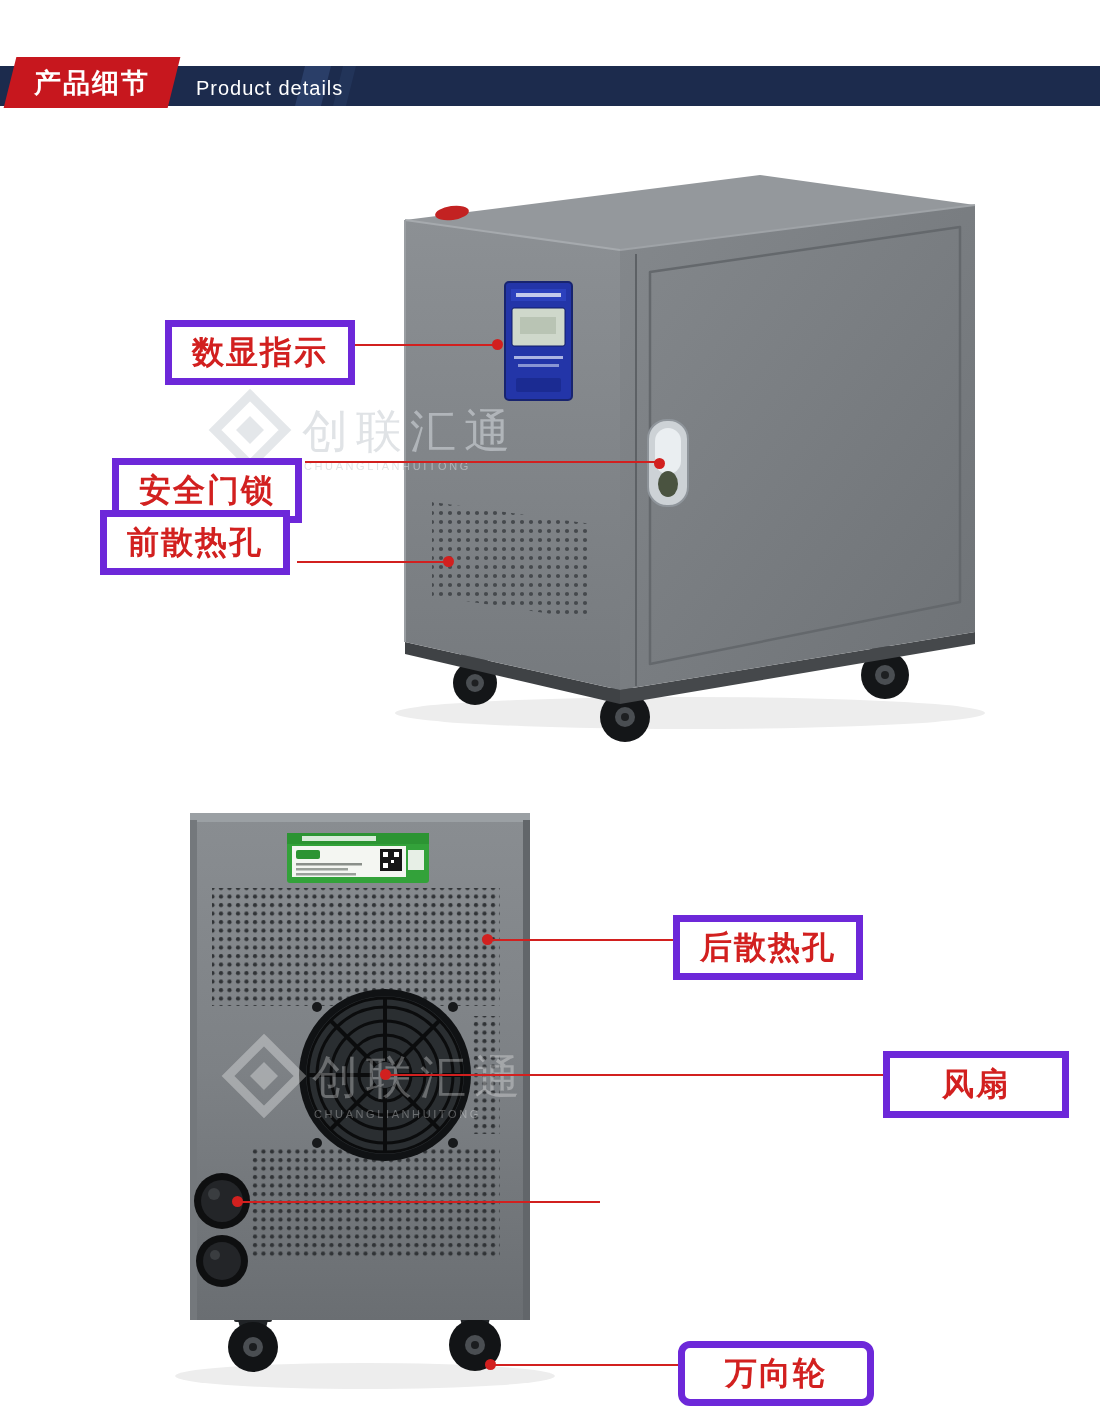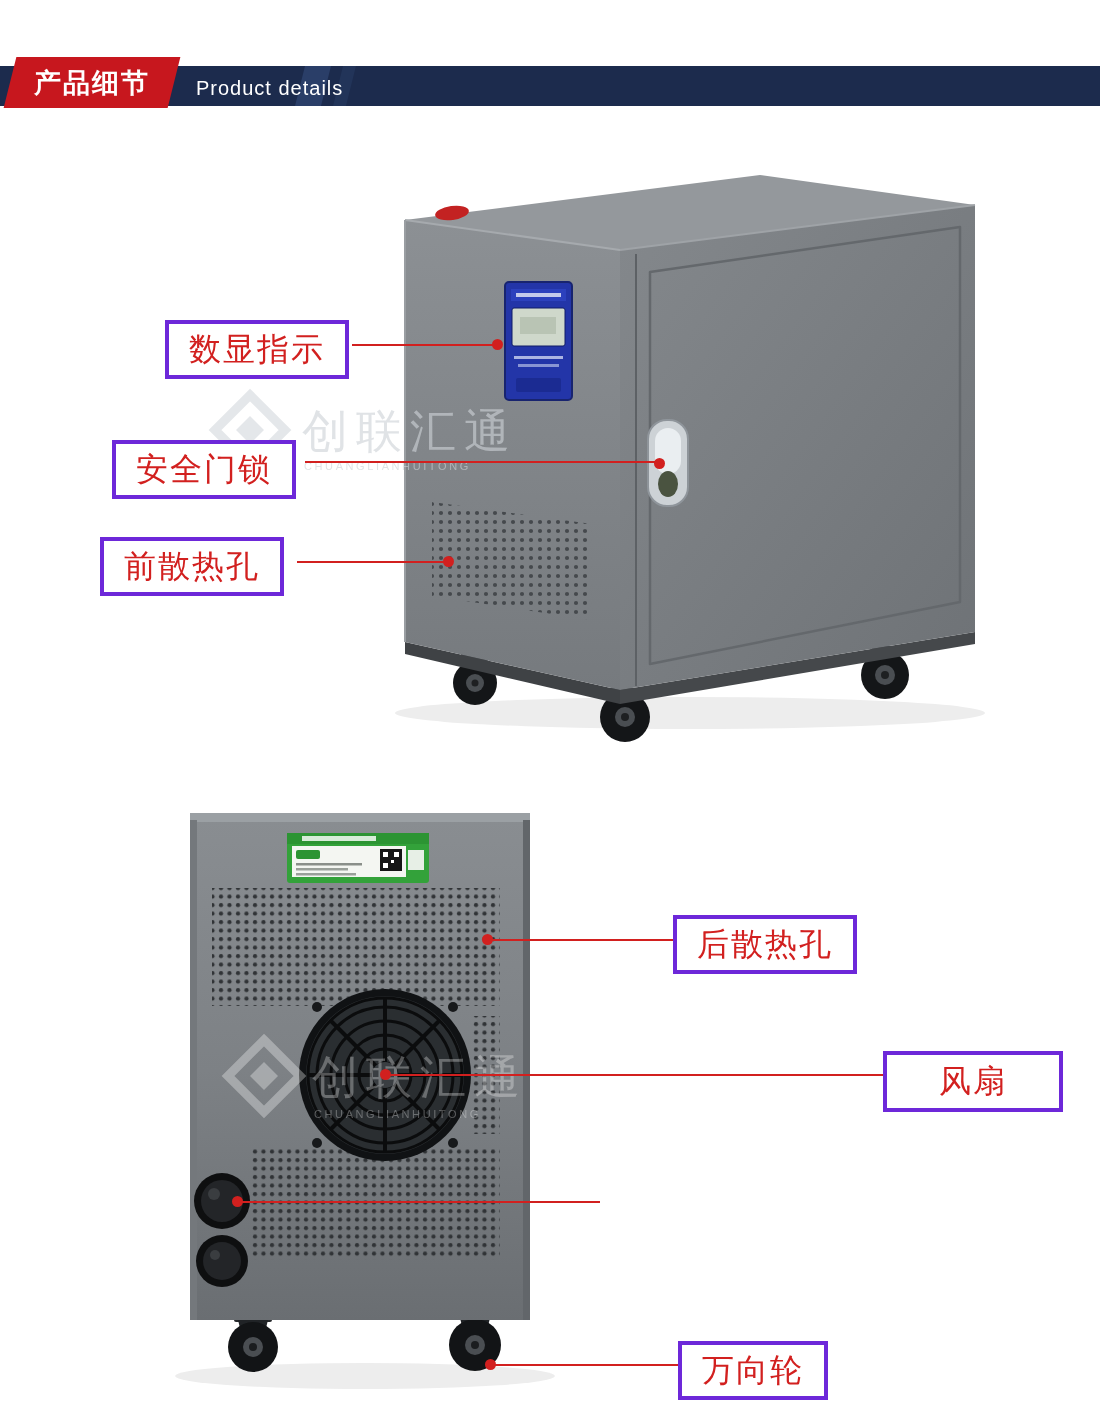"数显指示" .label-box { border: 4px solid #6d28d9 -> 7px solid #6d28d9; font-weight: normal -> bold }
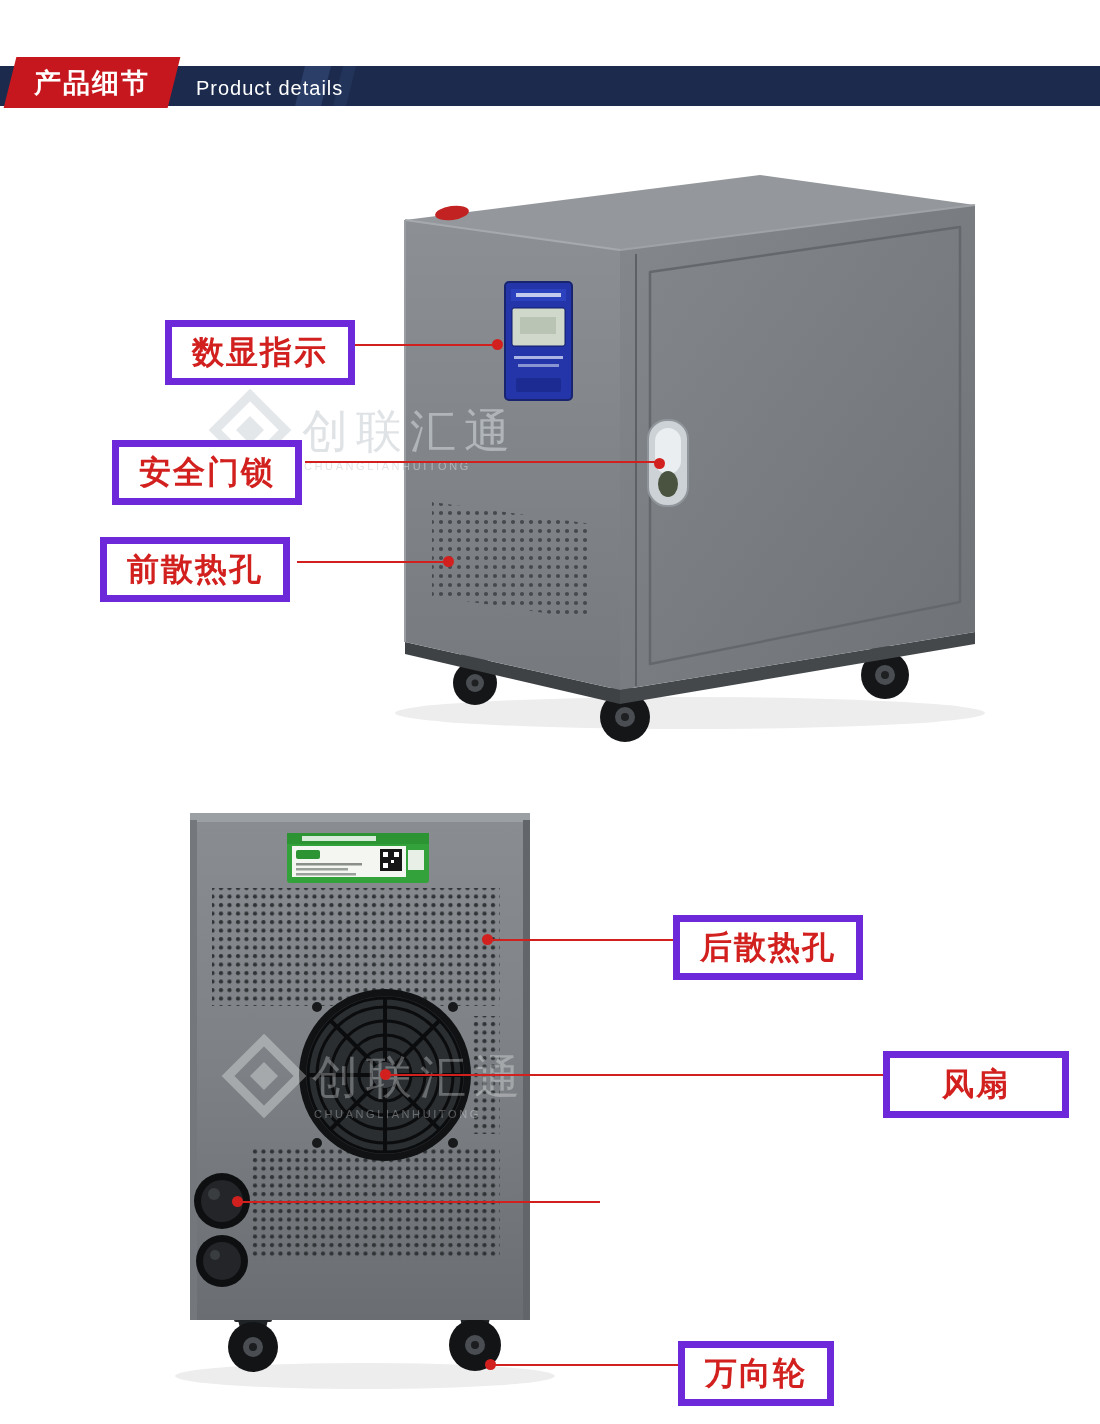"安全门锁" div.label-box { top: 440px -> 458px }
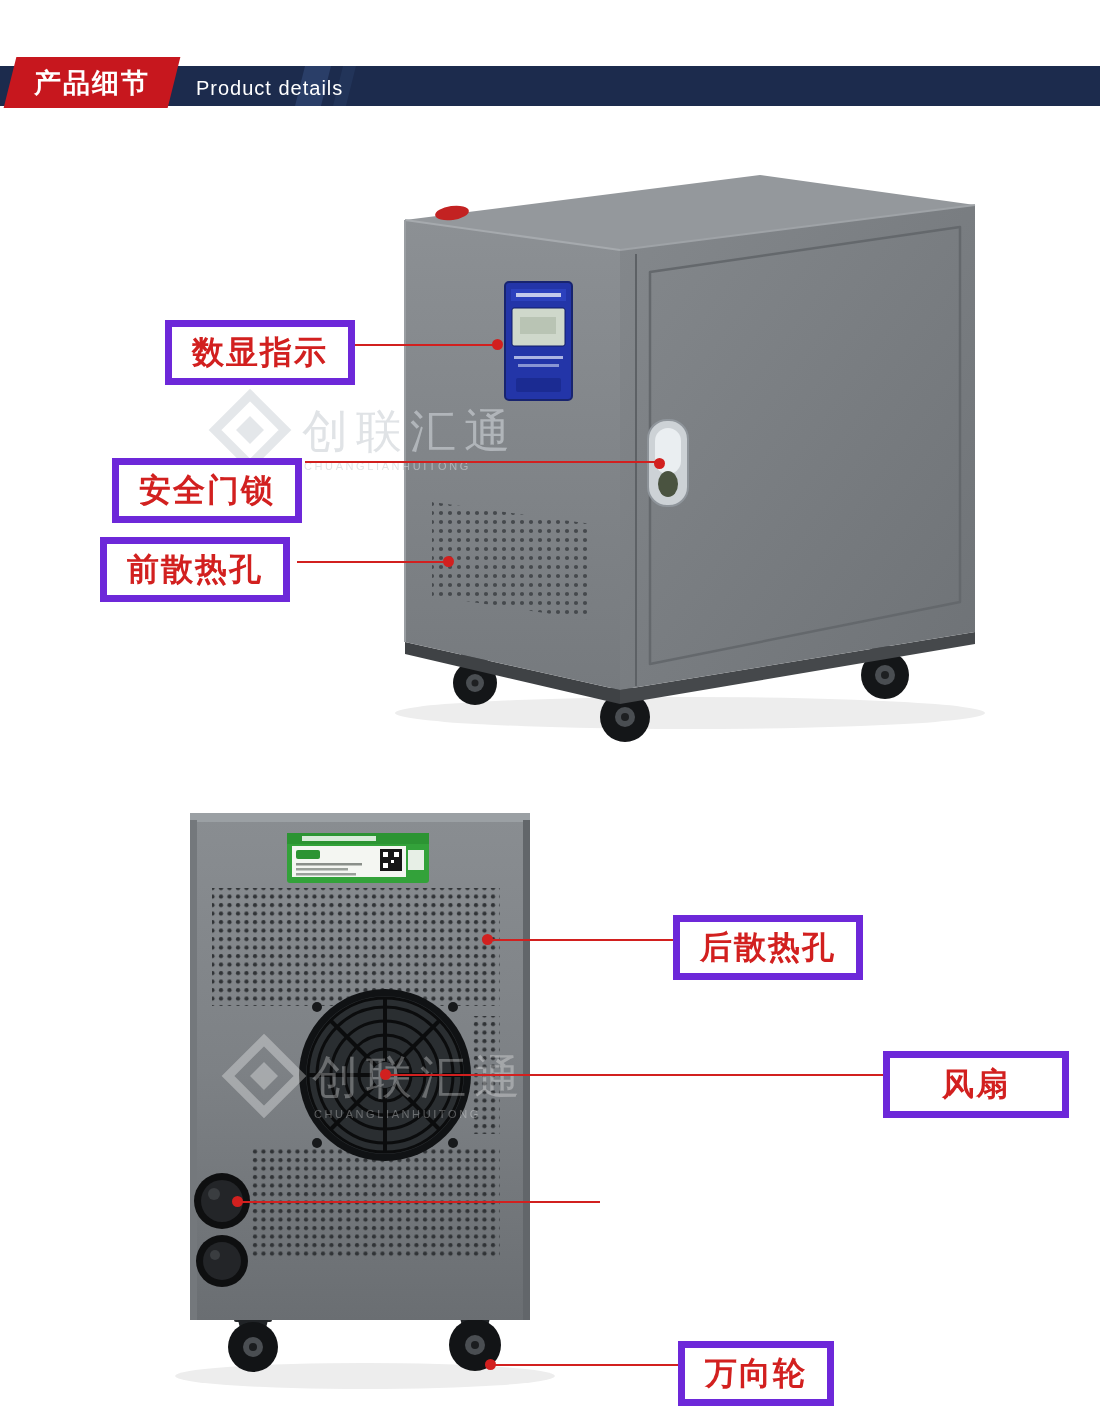"前散热孔" div.label-box { top: 537px -> 510px }
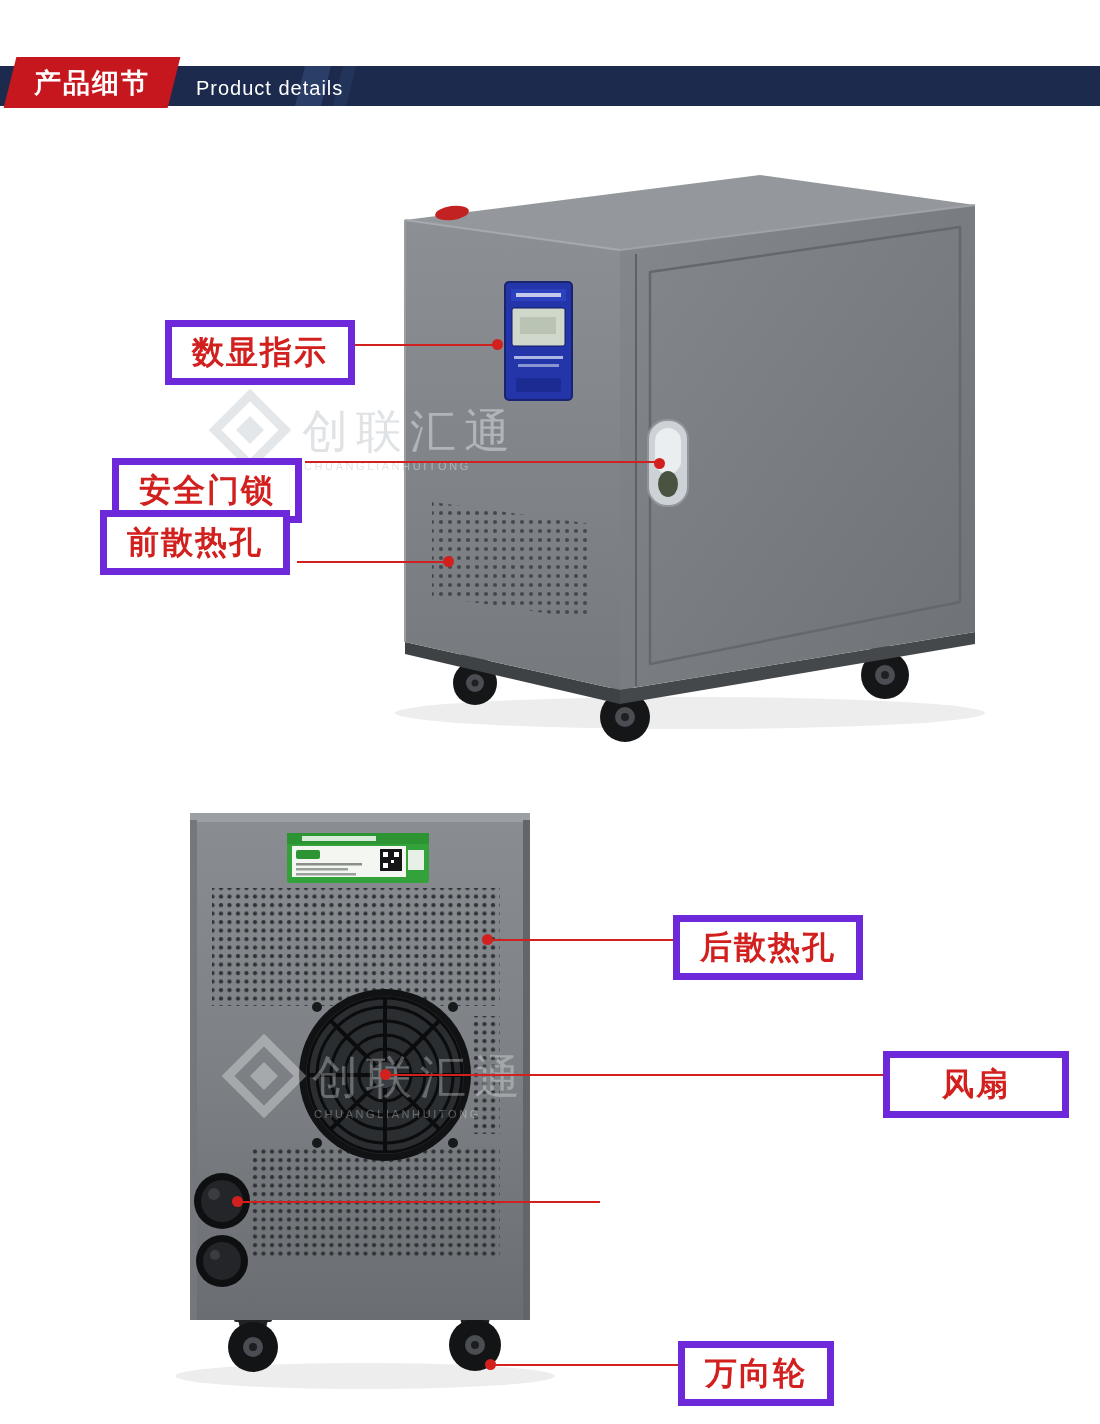"万向轮" .pad-3 { border-radius: none -> 12px; padding: 7px 20px -> 7px 40px }
